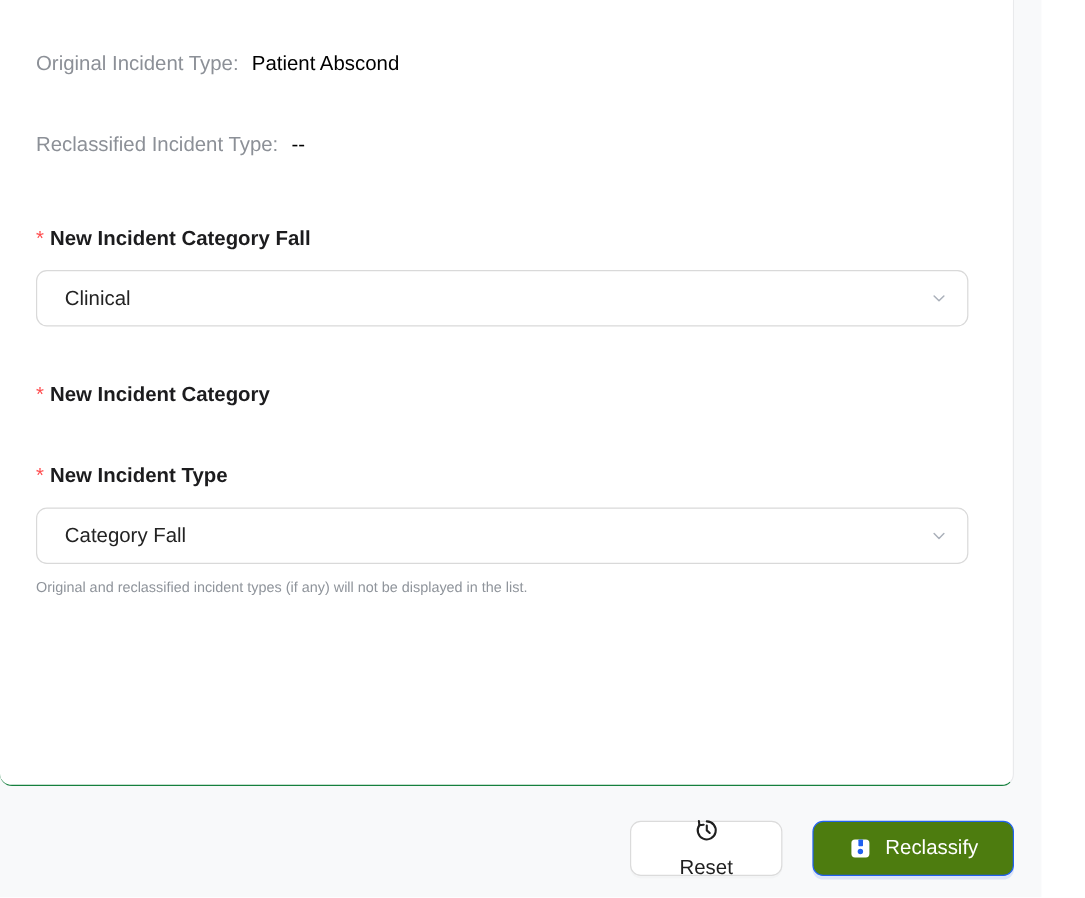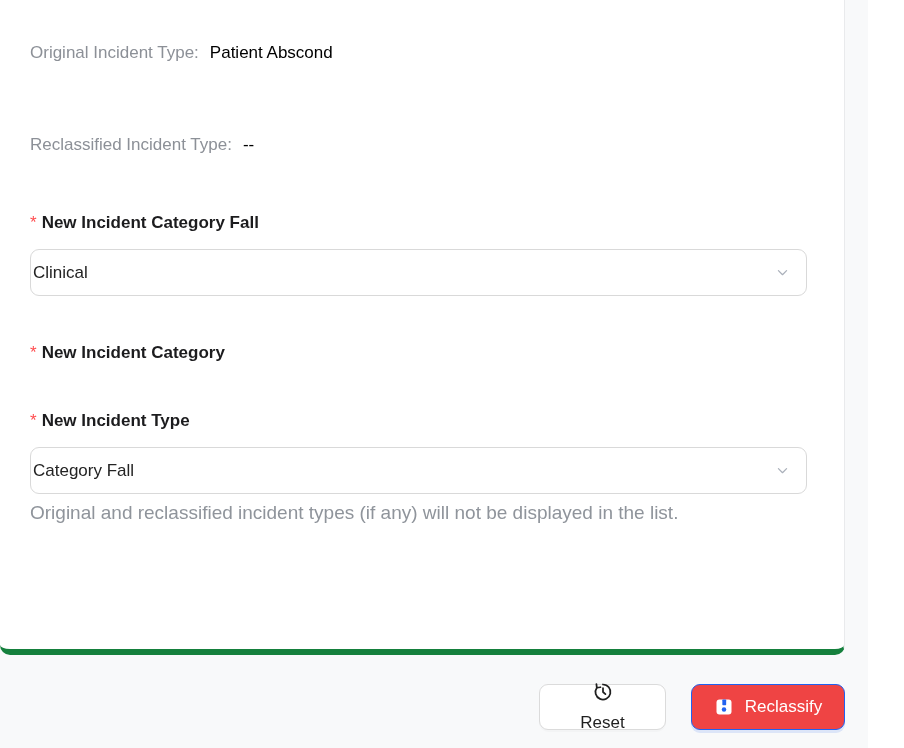"Original Incident Type:" .panel-body { border-bottom: 6px solid #15803d -> 1px solid #15803d }
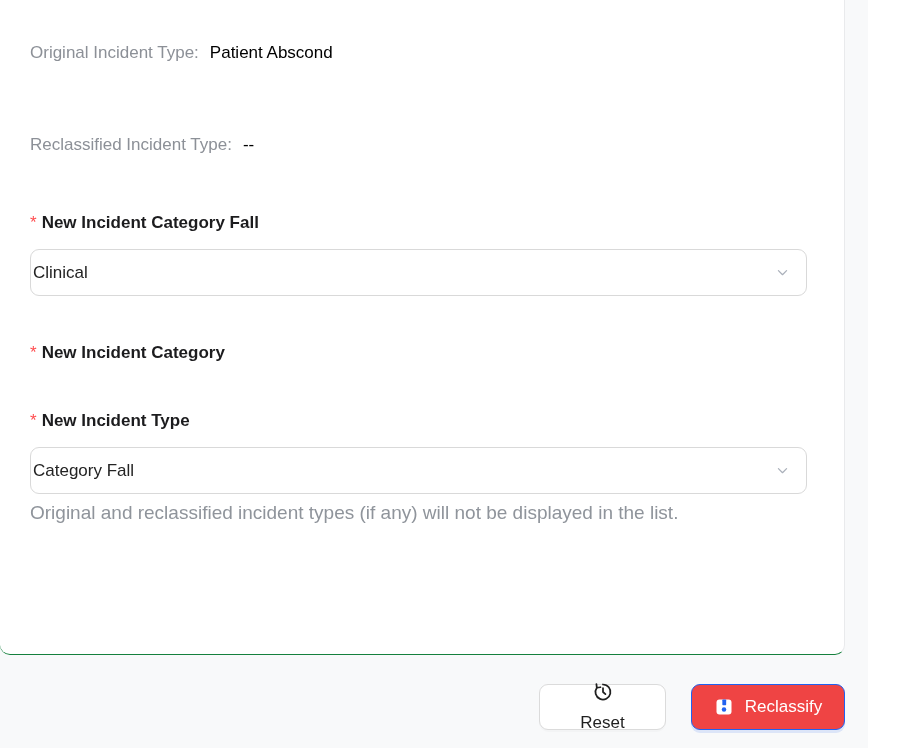"Reclassified Incident Type:" .info-row-2 { margin-top: 70px -> 46px }
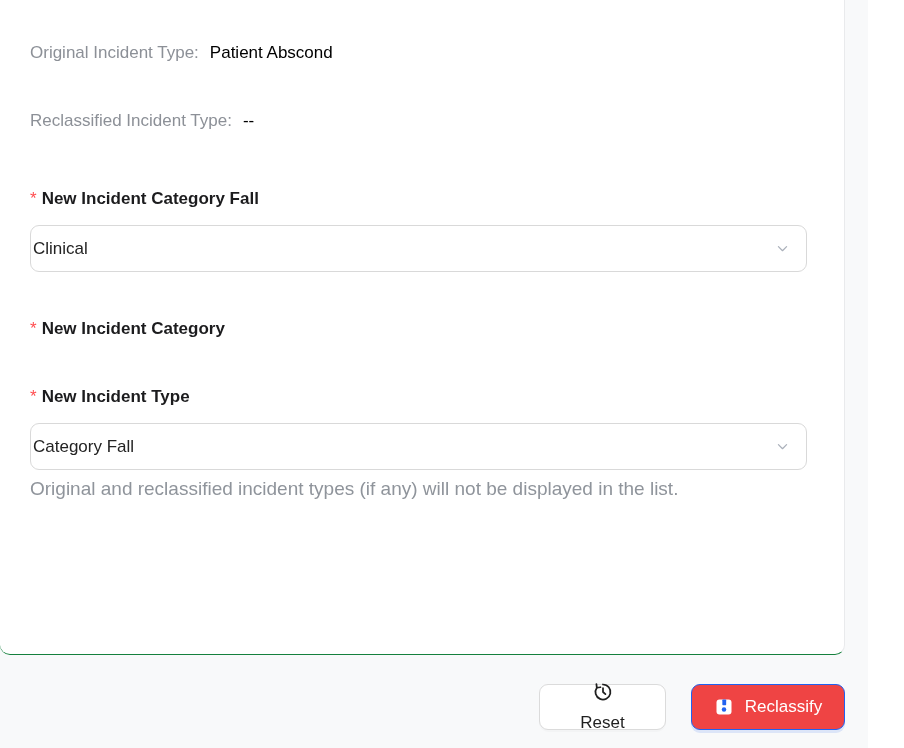"Clinical" .select { padding: 0 14px 0 2px -> 0 14px 0 23px }
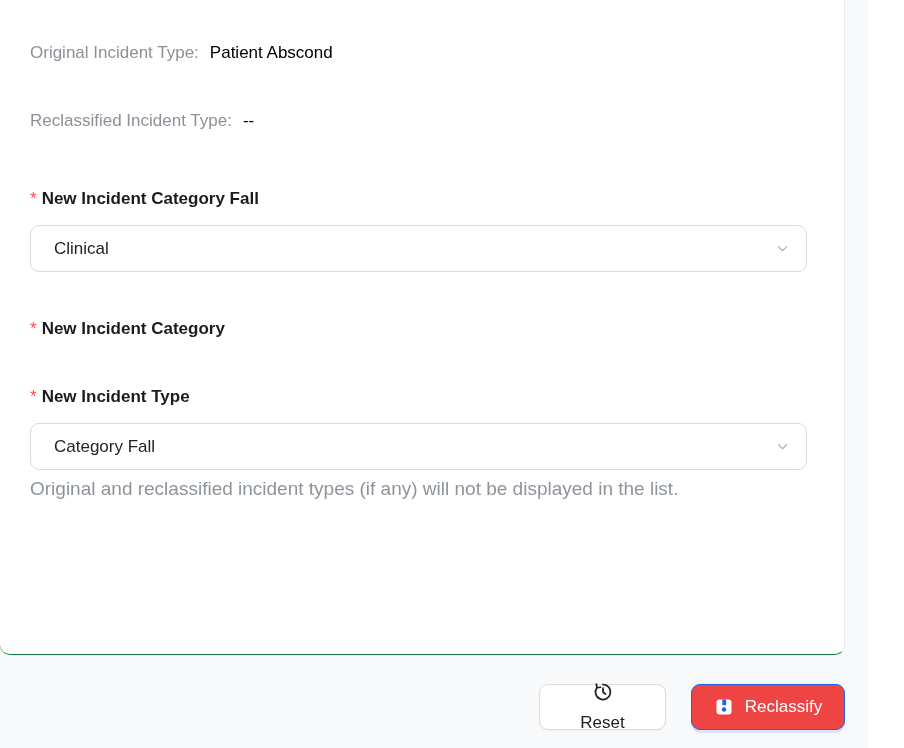"Original and reclassified incident types" .help-text { font-size: 19px -> 12px }
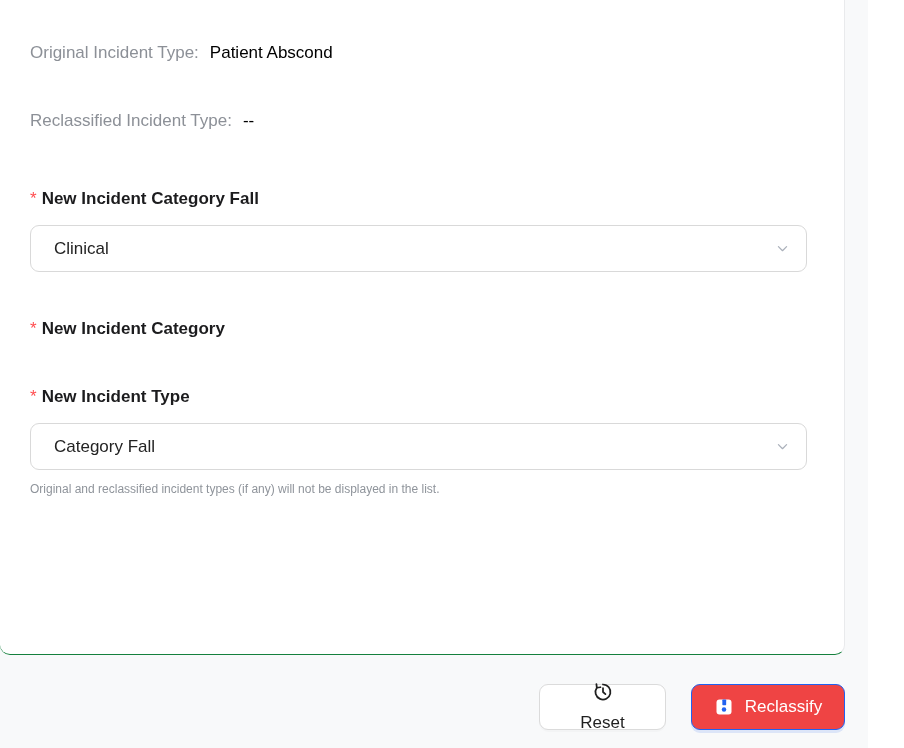"Reclassify" .btn-primary { background: #ef4444 -> #4d7c0f; width: 154px -> 168px }
